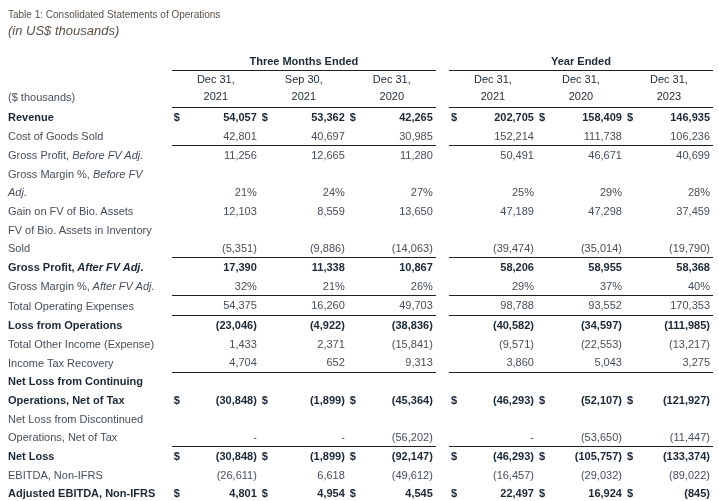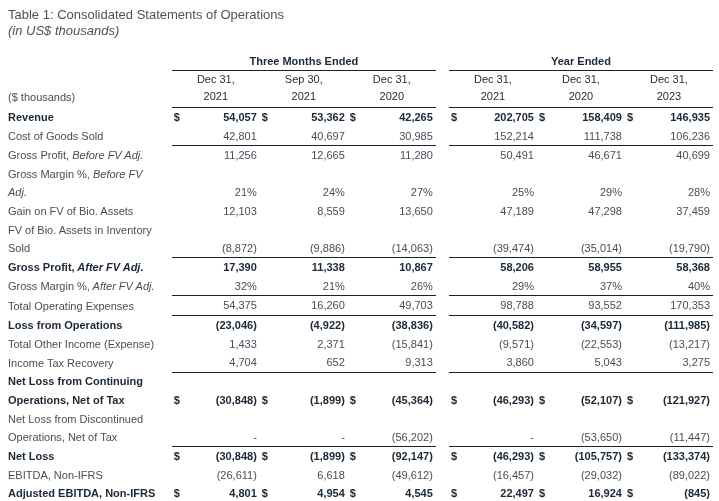"Table 1: Consolidated Statements of" .title { font-size: 13px -> 10px }
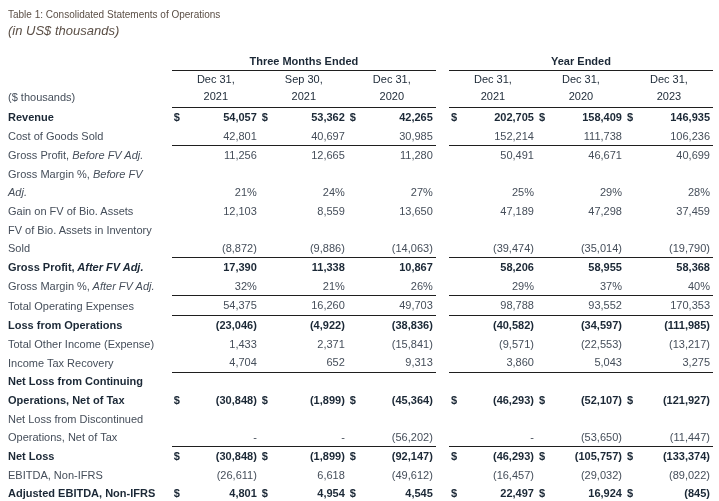"(8,872)" span.num { text: 8,872 -> 5,351 }
